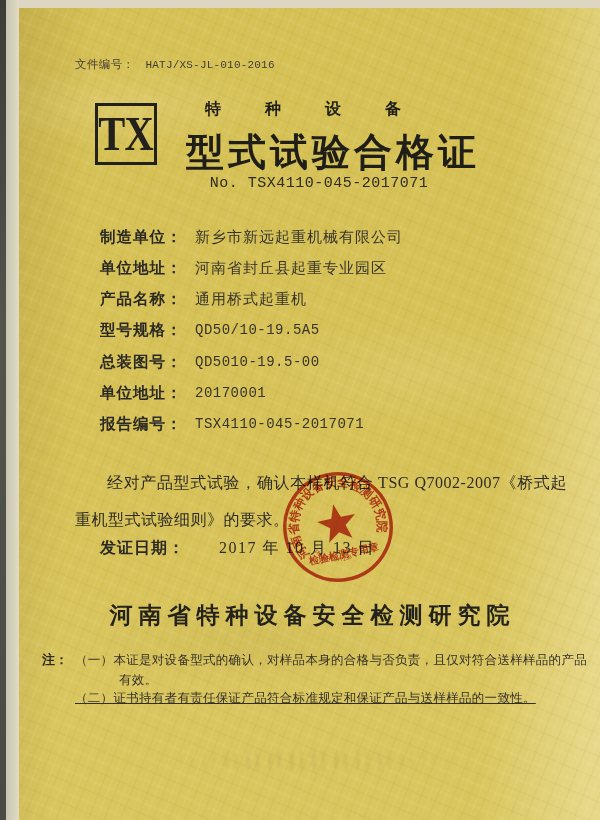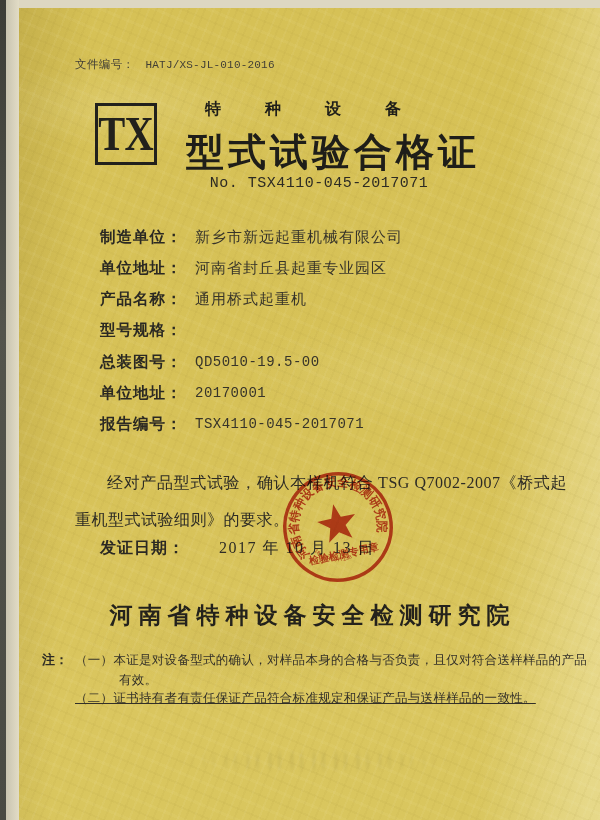"QD50/10-19.5A5" span.fvalue { html: none -> <span>QD50/10-19.5A5</span> }
